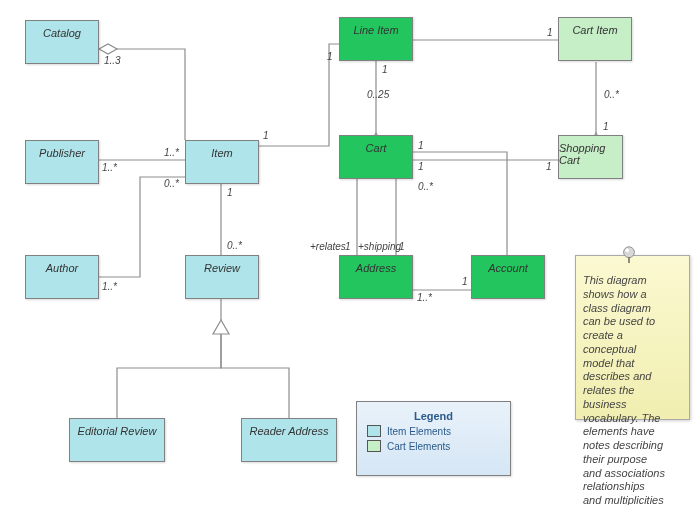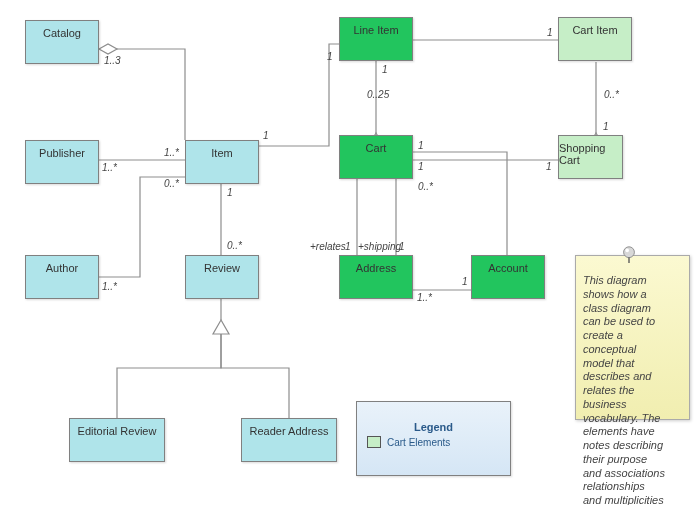"Catalog" .node { font-style: none -> italic }
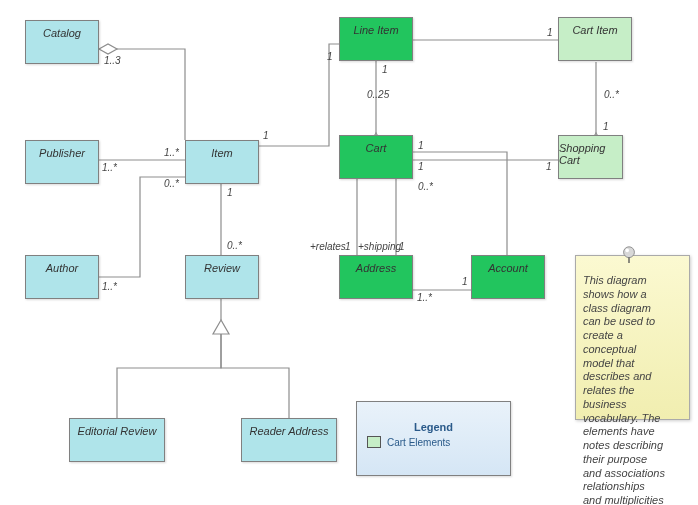"Legend" .legend-title { padding-top: 19px -> 8px }
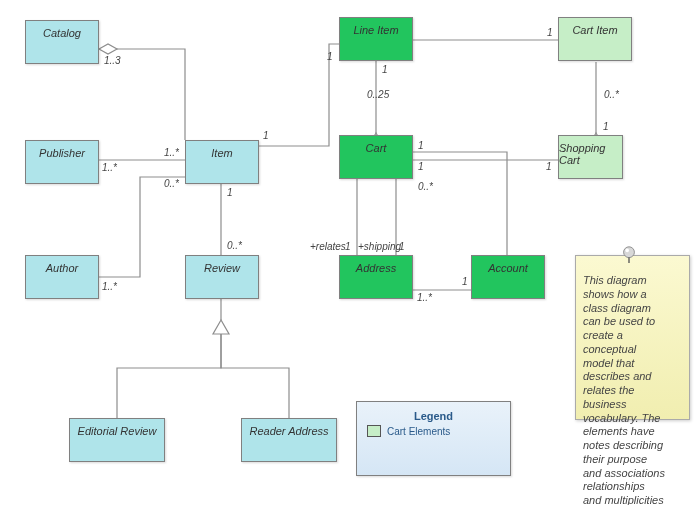"Item Elements" div.legend-row { html: none -> <div> <div></div> <span>Item Elements</span> </div> }
